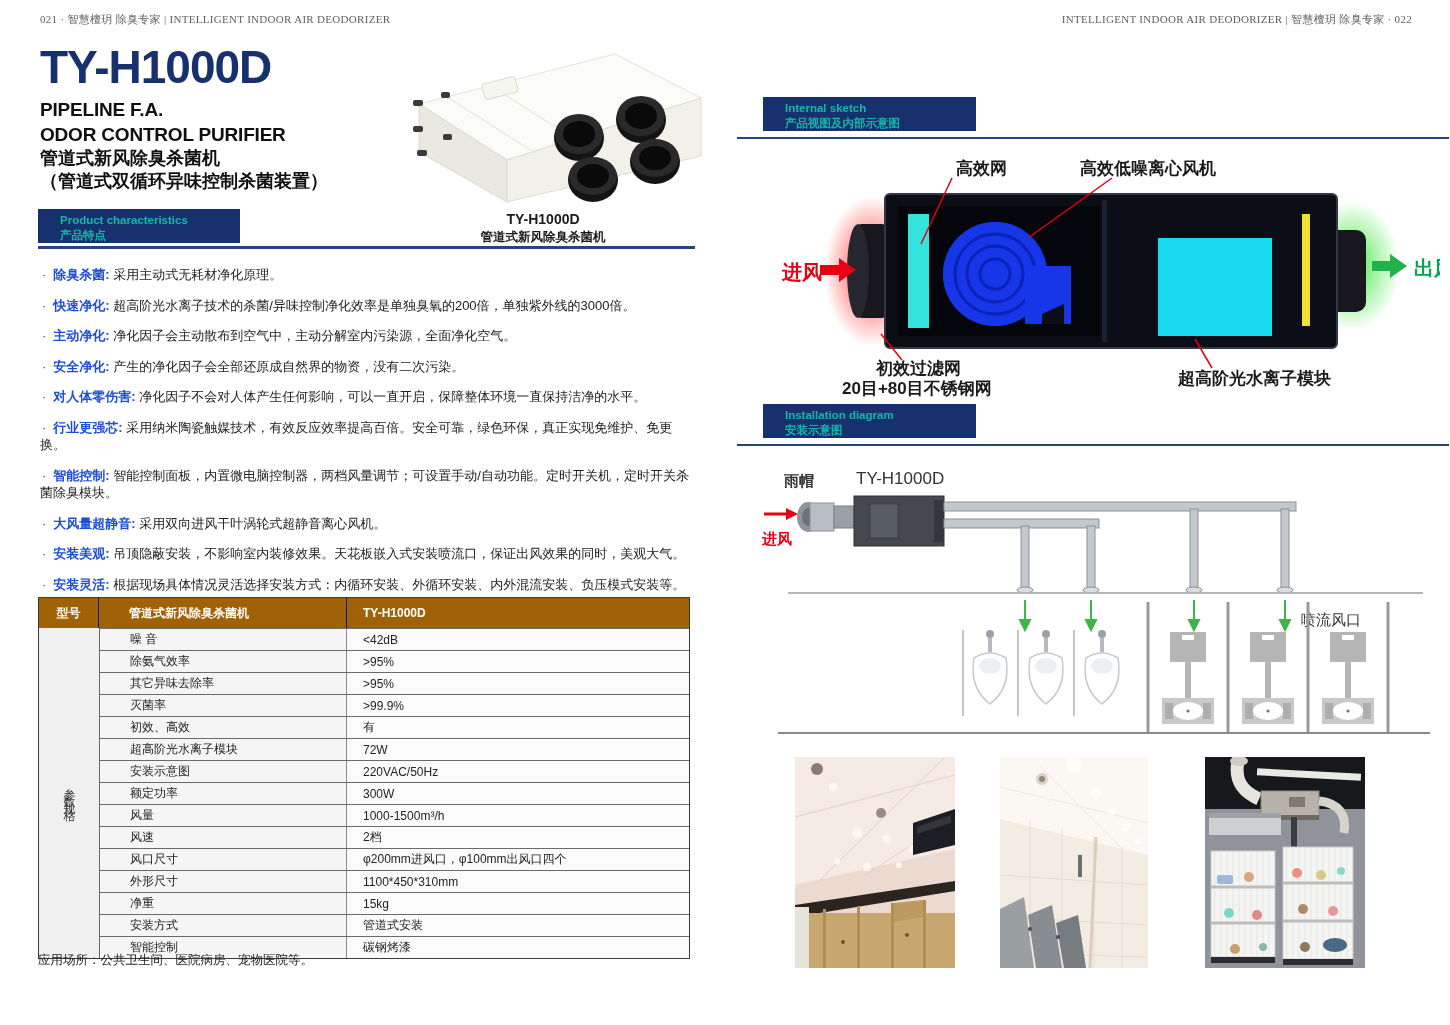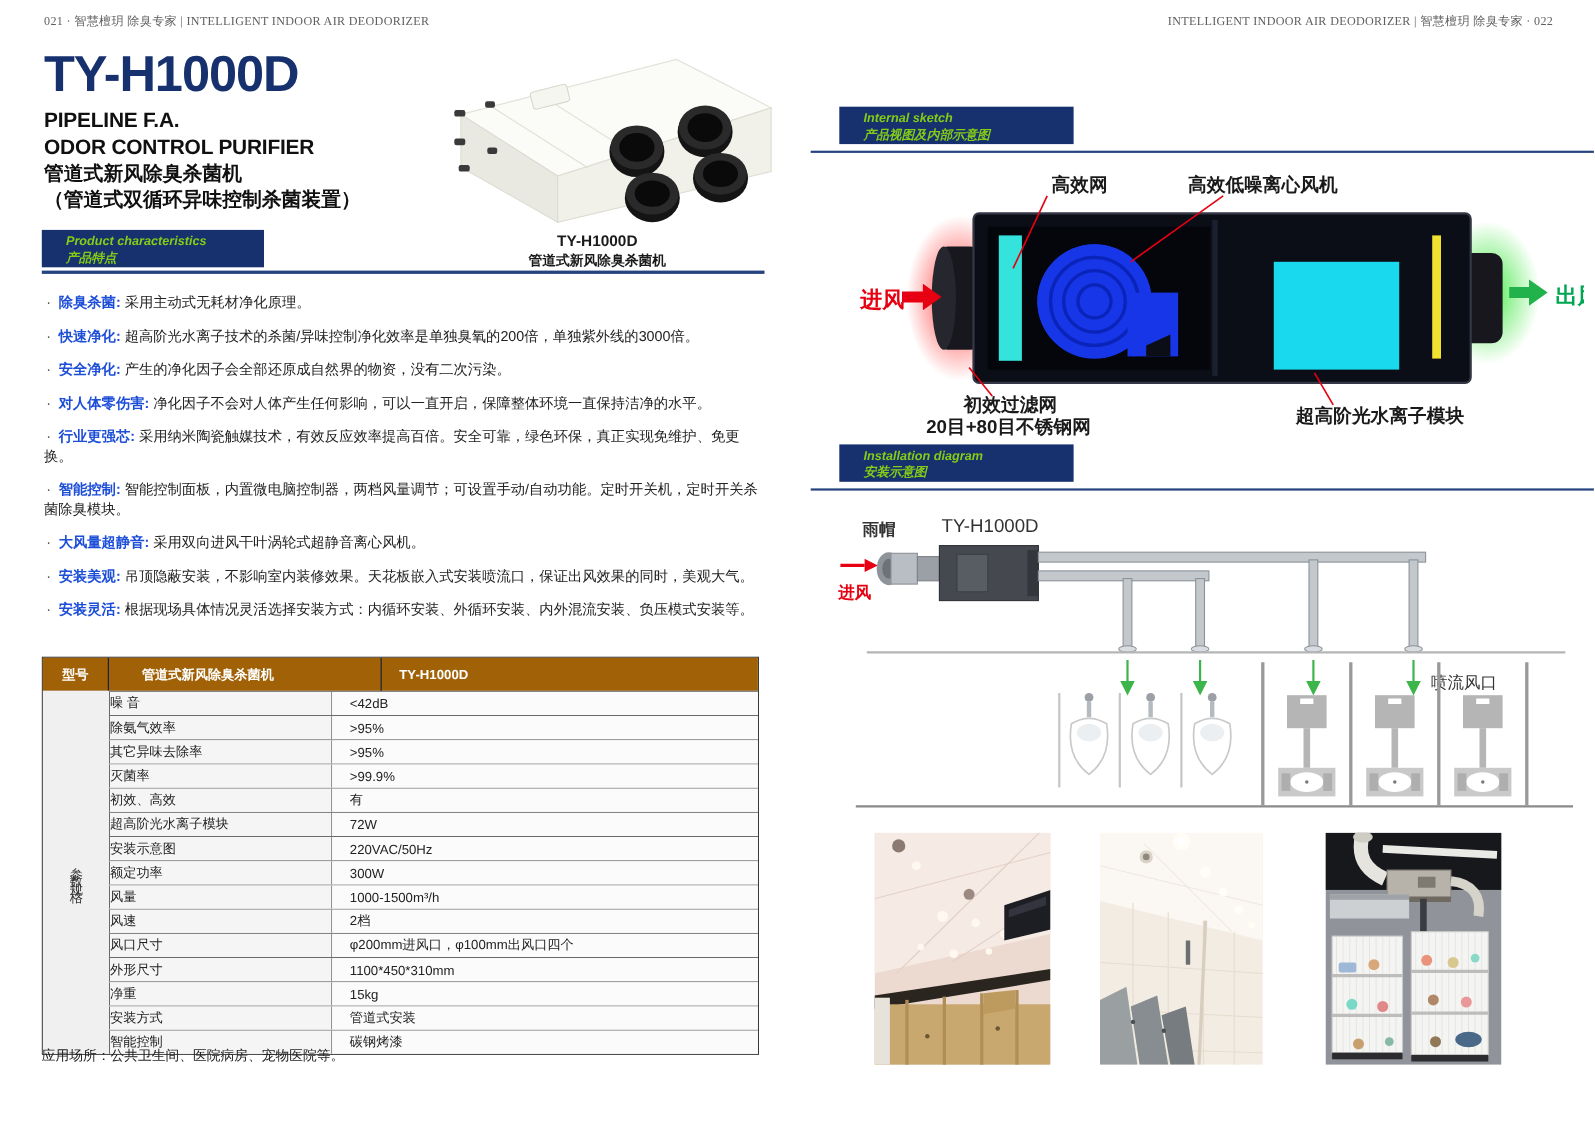"Internal sketch" .banner { color: #84cc16 -> #14b8a6; font-style: italic -> none }
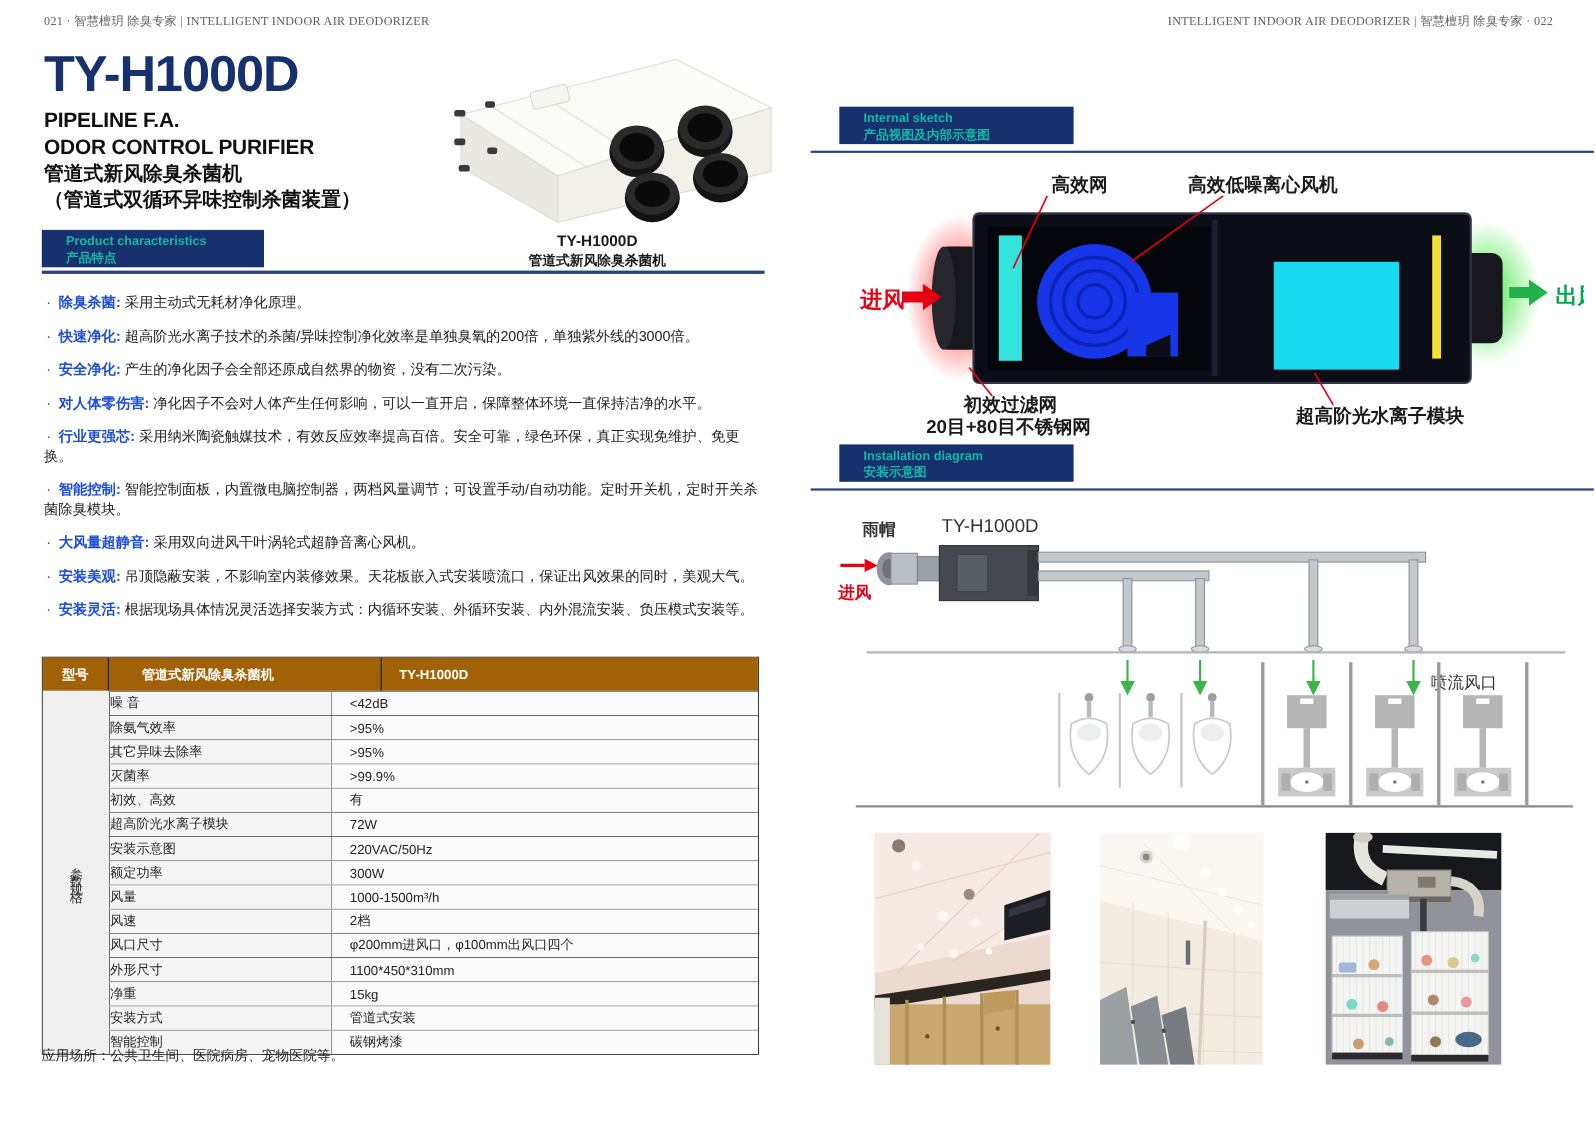"· 主动净化: 净化因子会主动散布到空气中，主动分解室内污染源，全面净化空气。" div.bullet { html: none -> <div><span>·</span><span>主动净化:</span><span> 净化因子会主动散布到空气中，主动分解室内污染源，全面净化空气。</span></div> }
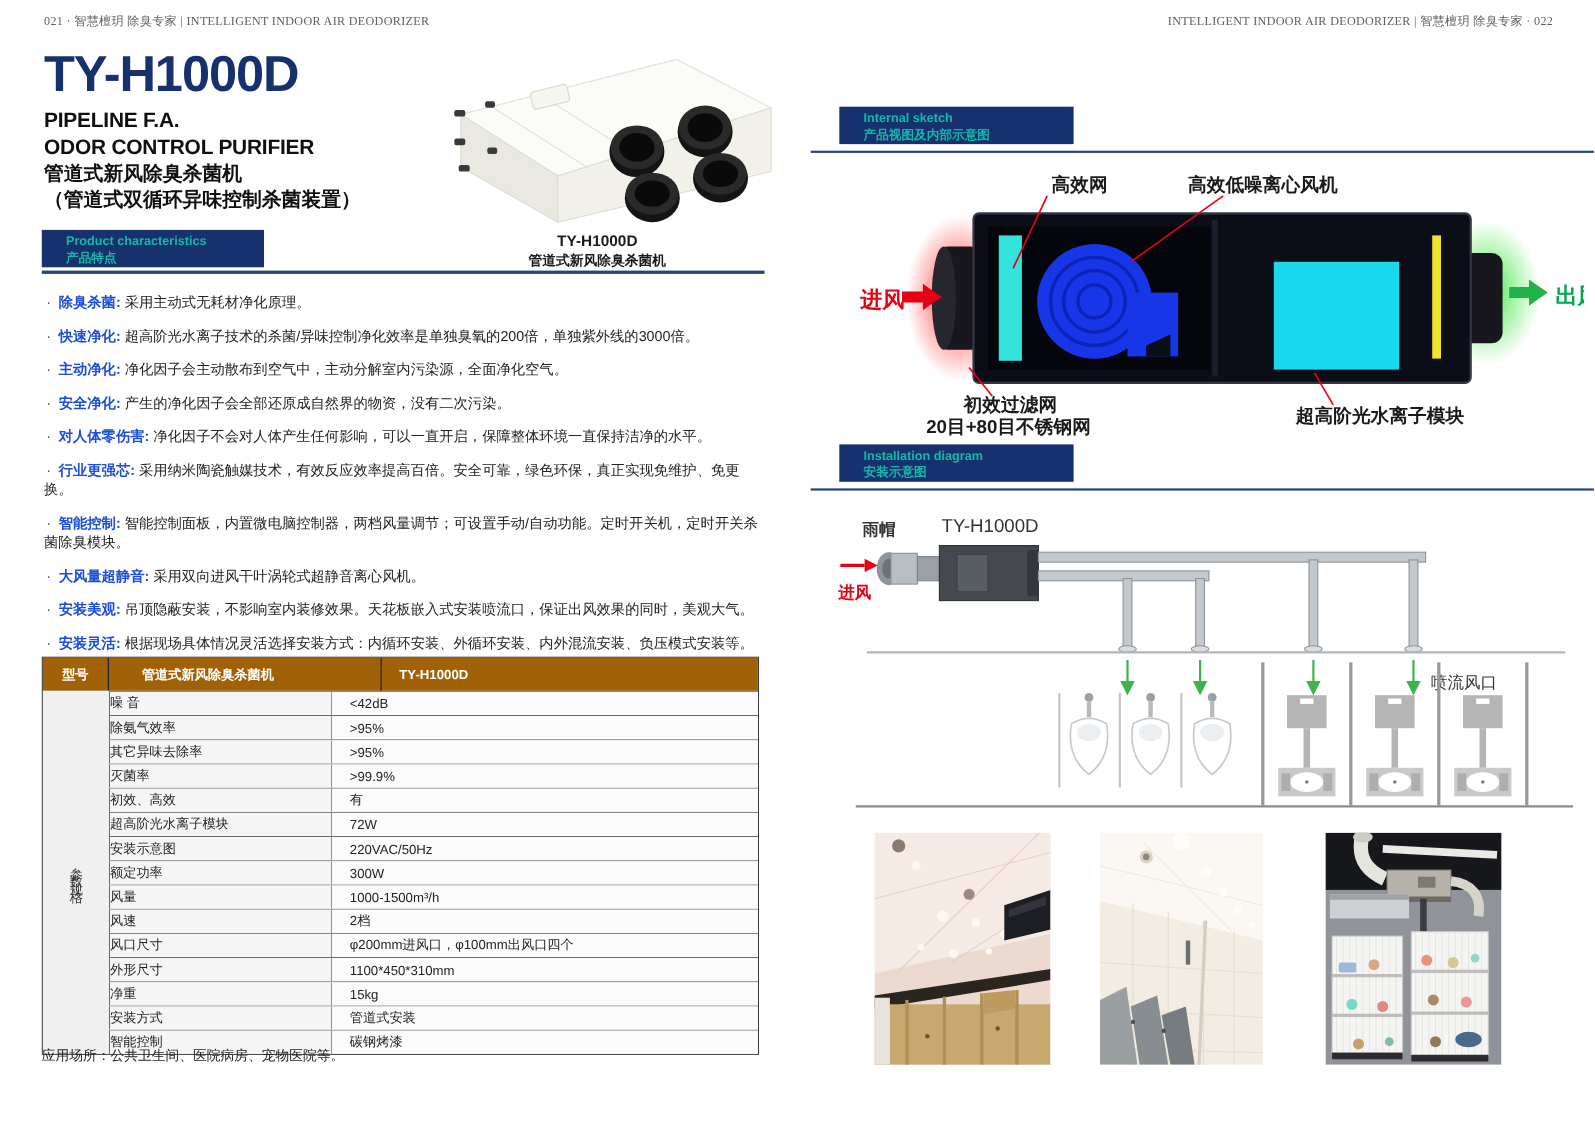"噪 音" .t-label { padding-left: none -> 30px; width: 203px -> 248px }
